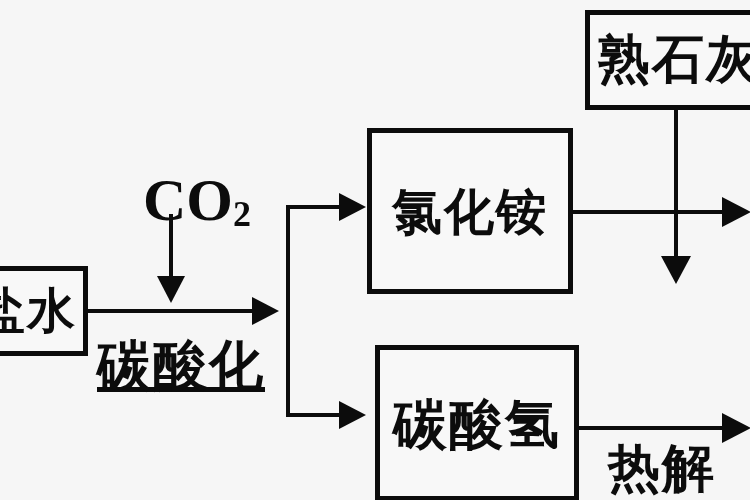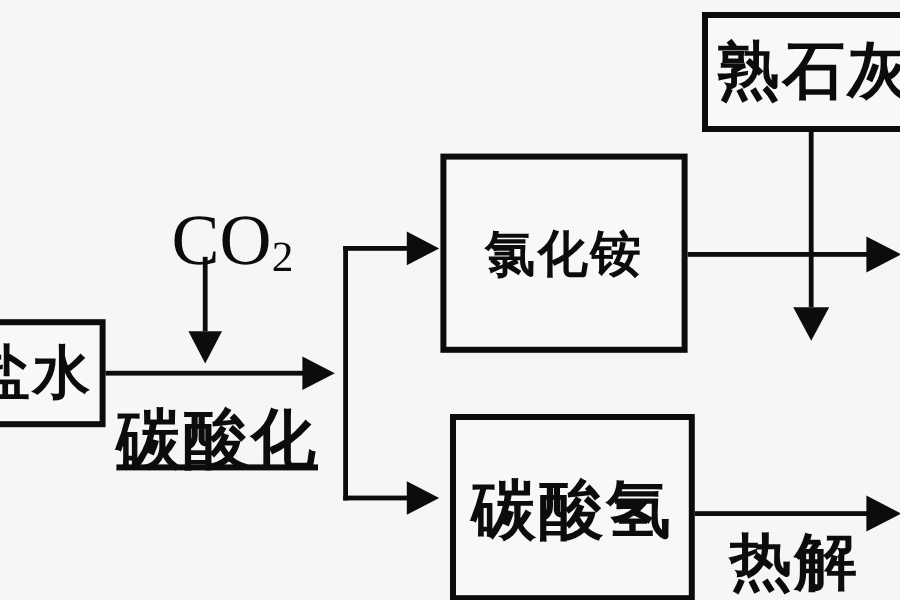"CO2" #label-co2 { font-weight: 400 -> 700 }
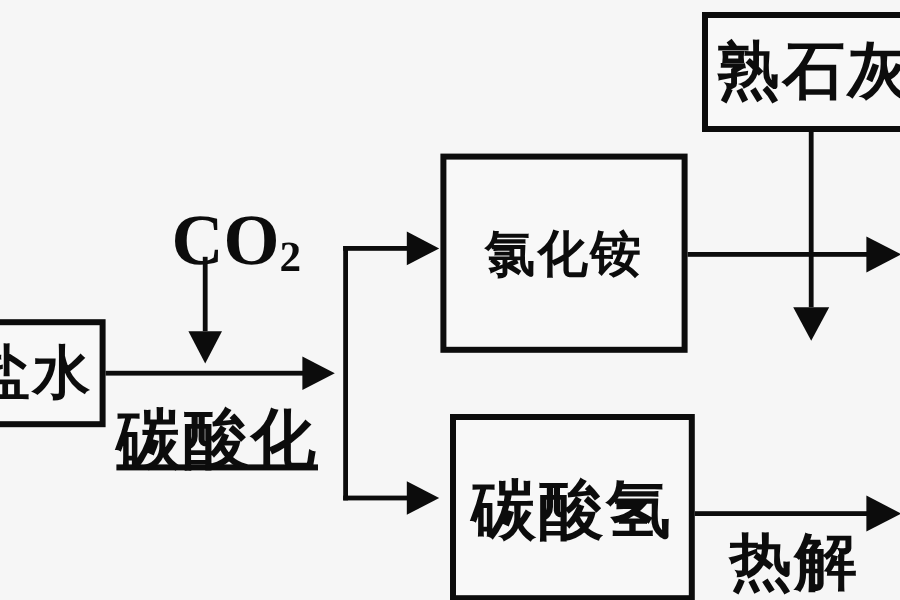"氯化铵" #box-ammonium .ln { font-size: 42px -> 50px }
